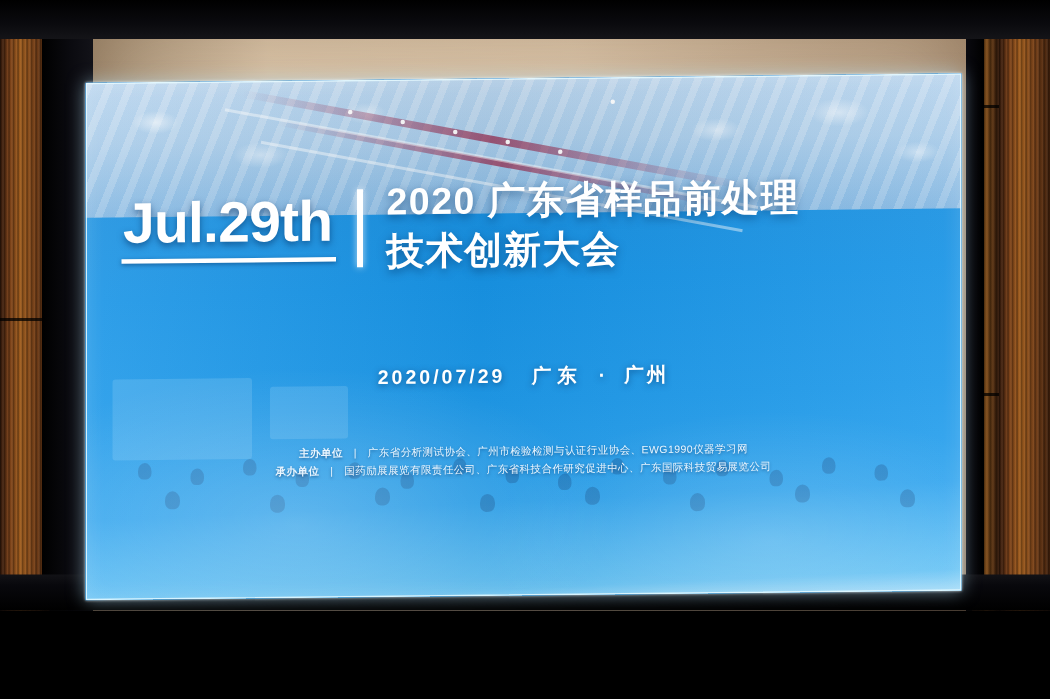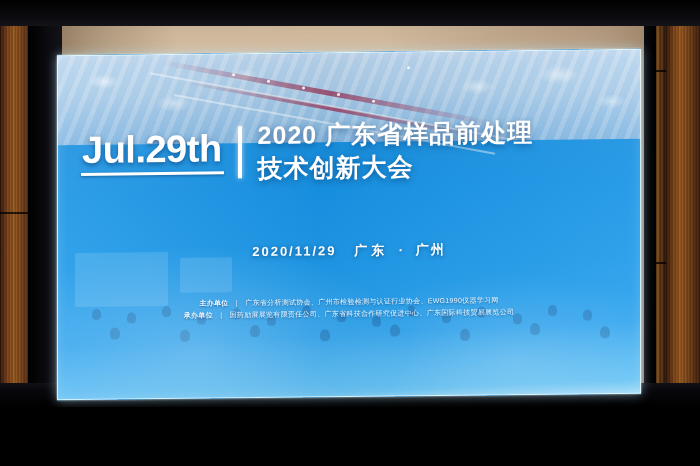"2020/11/29" span { text: 2020/11/29 -> 2020/07/29 }
